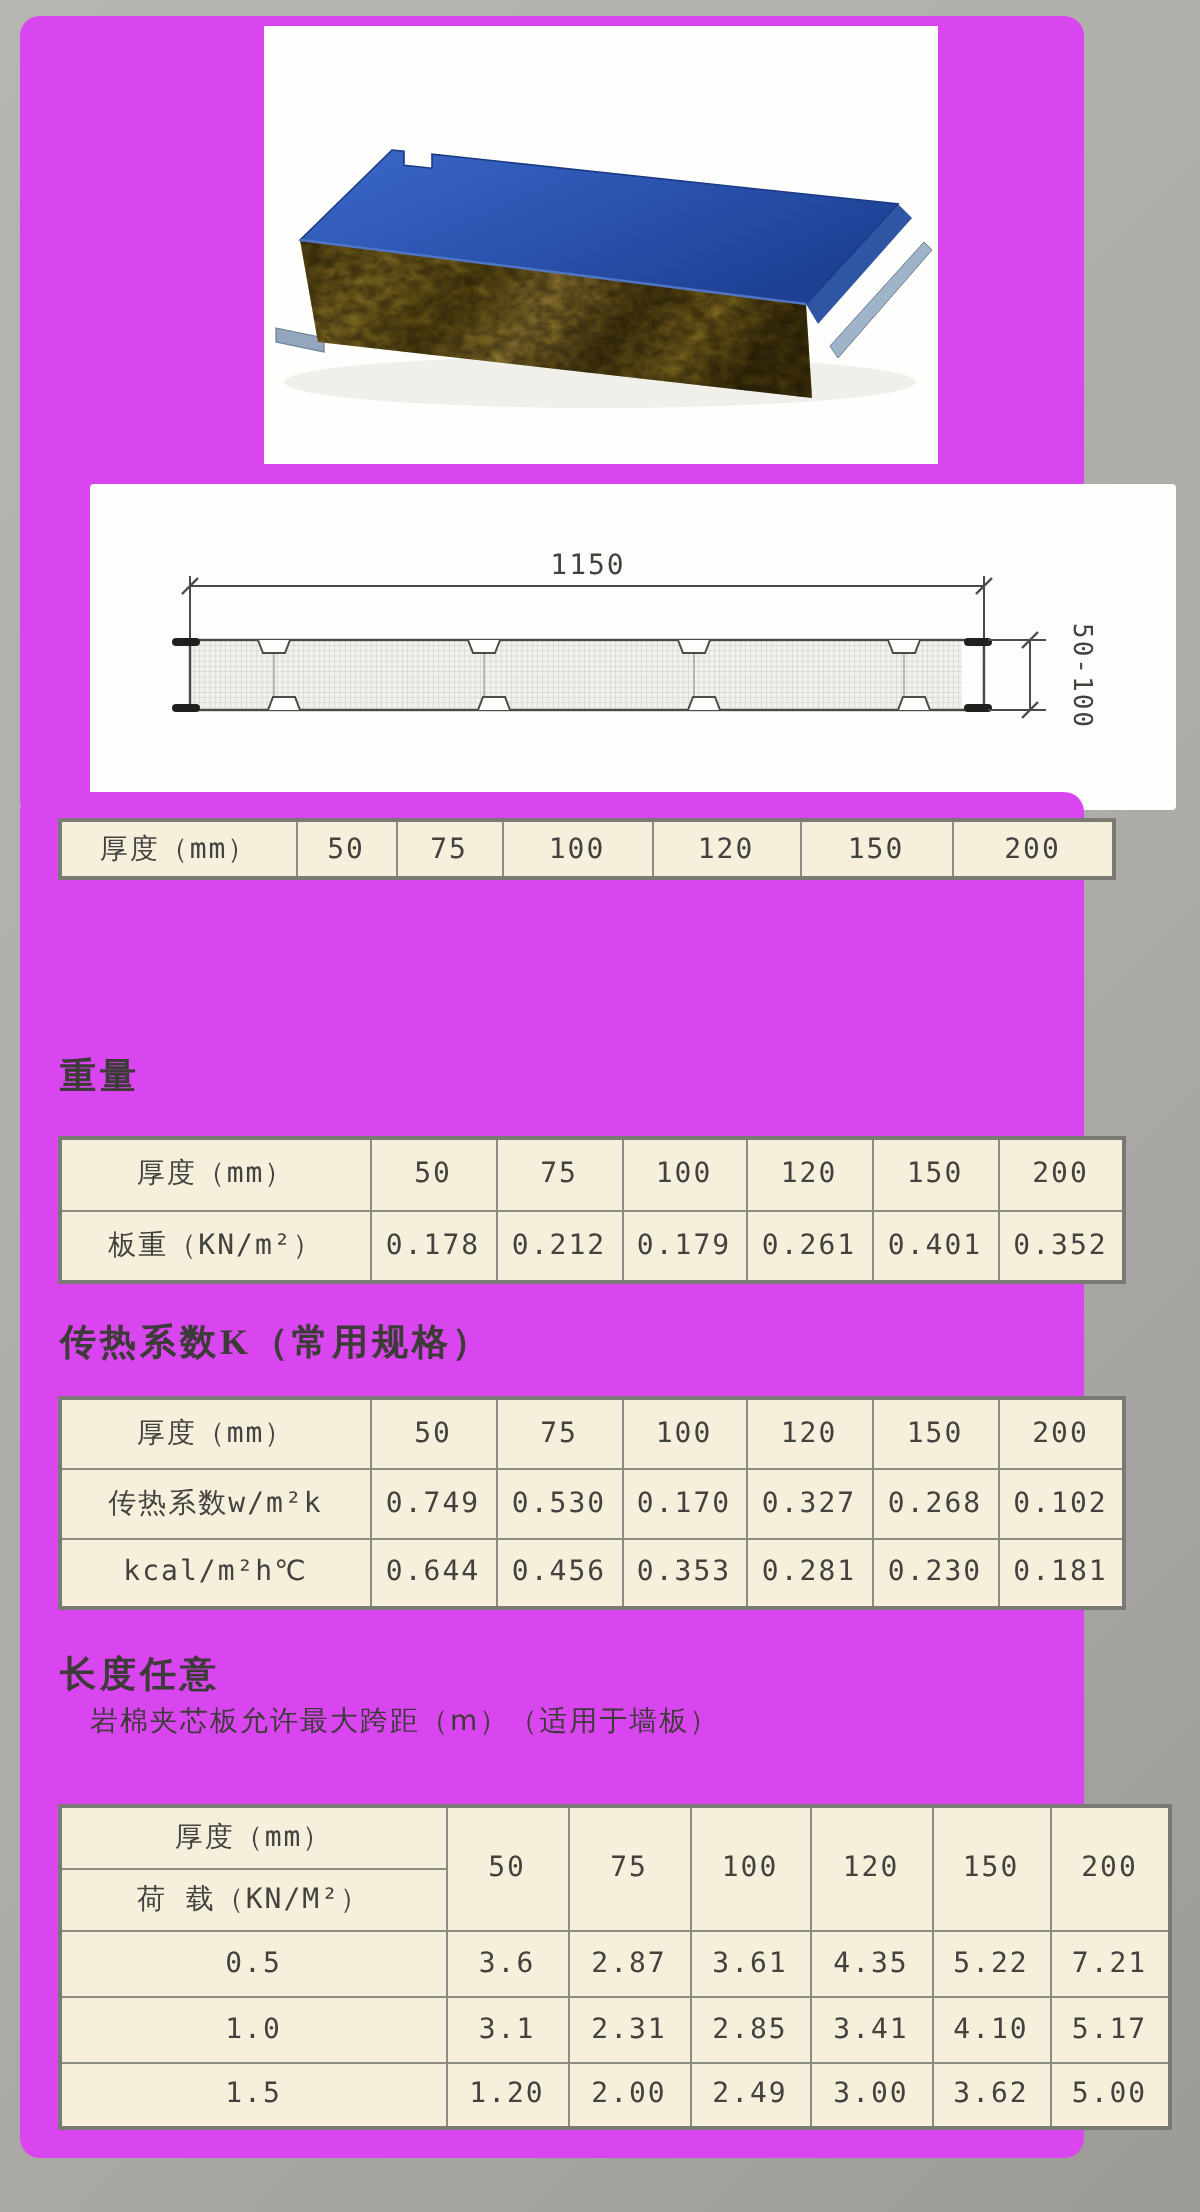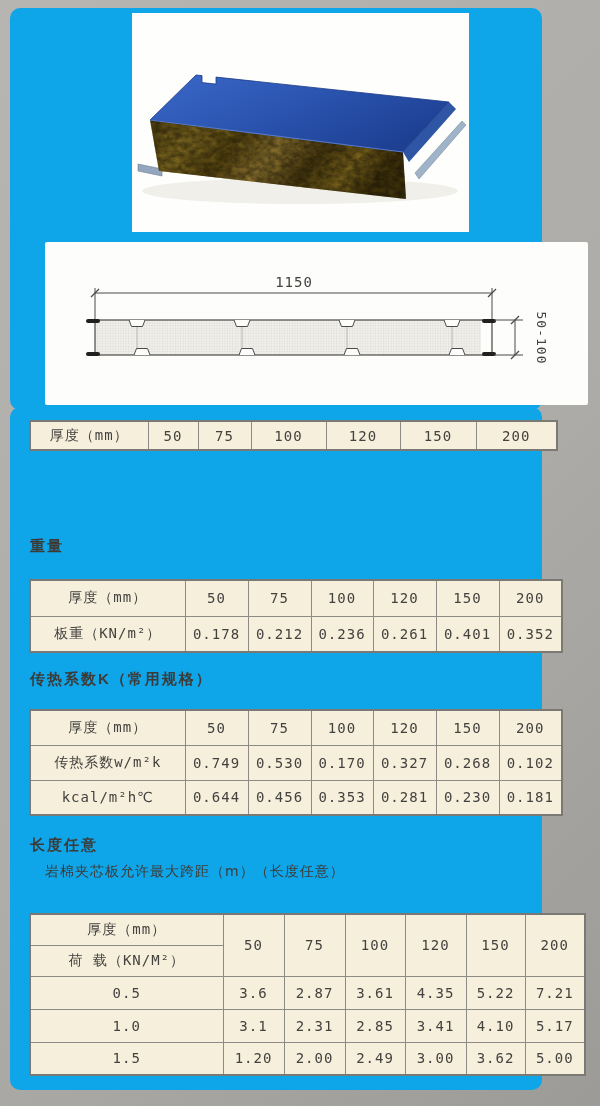"1150" .panel { background: #0ea5e9 -> #d946ef }
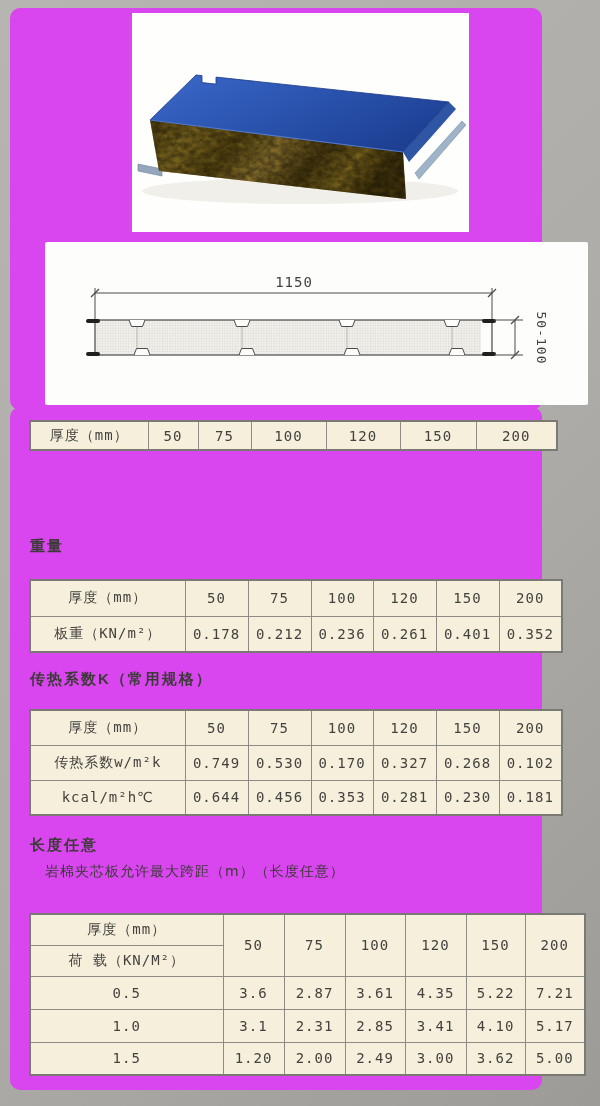"厚度（mm）" .bottom-panel { top: 407px -> 396px }
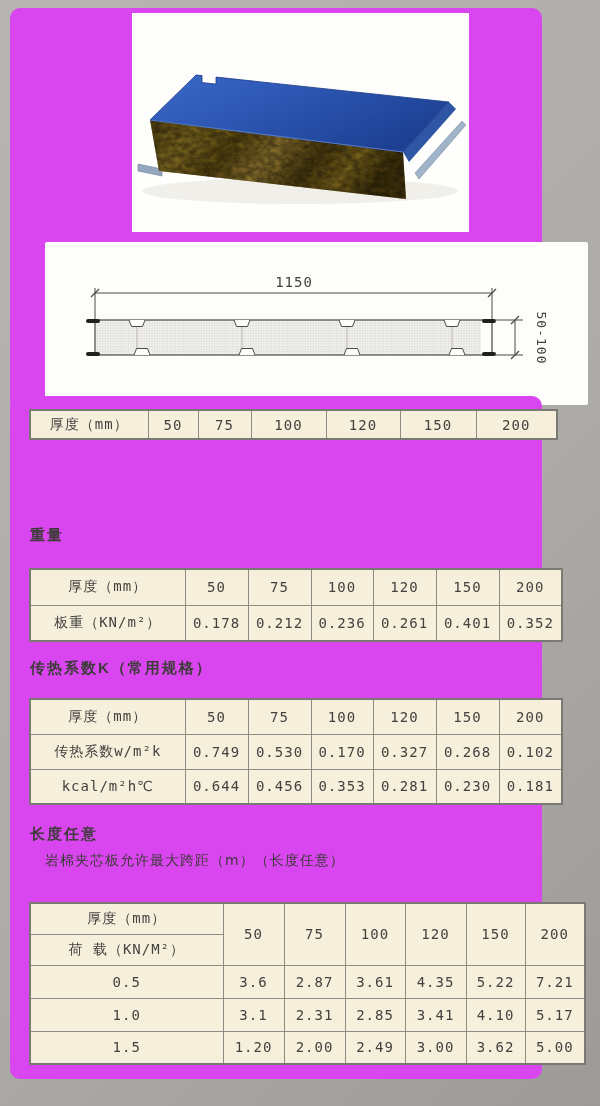"重量" .section-heading { font-family: Liberation Sans, sans-serif -> Liberation Serif, serif; font-size: 15px -> 18px }
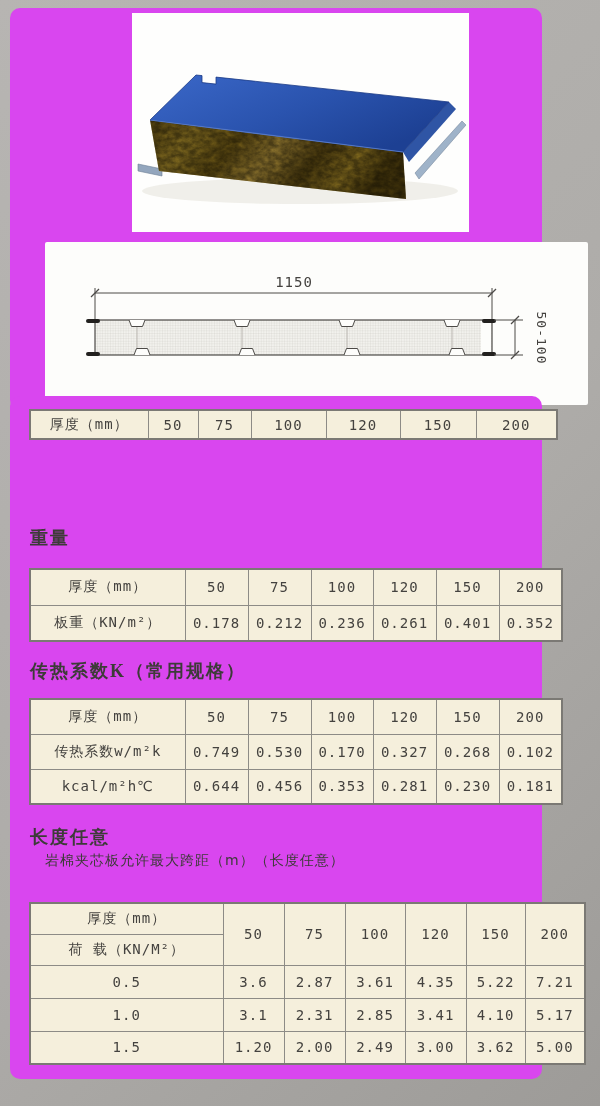"0.236" td { text: 0.236 -> 0.179 }
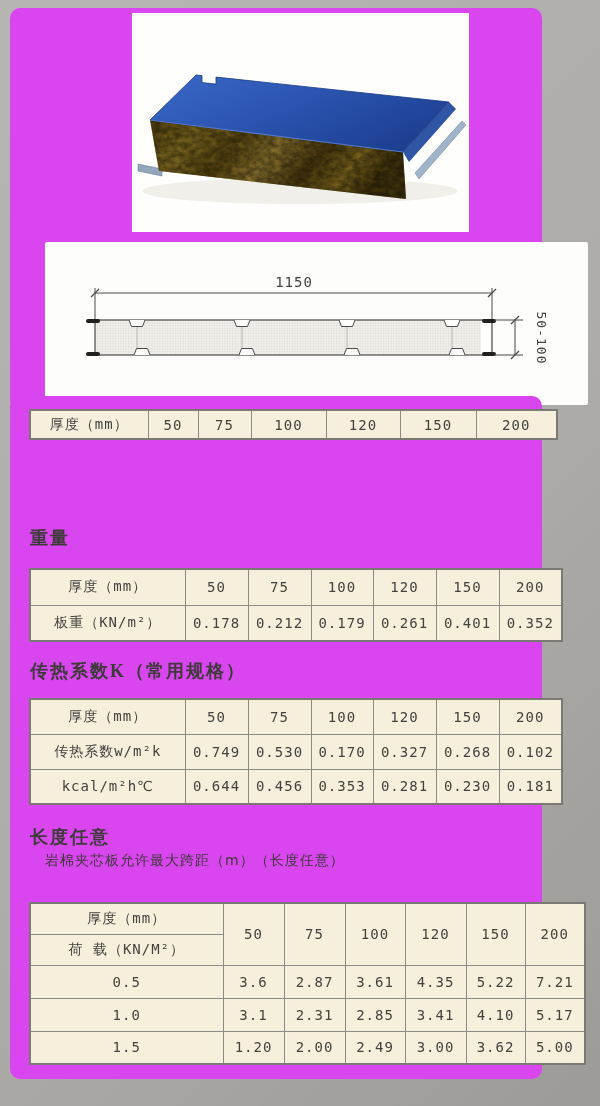"岩棉夹芯板允许最大跨距（m）（长度任意）" div.sub-heading { text: 长度任意 -> 适用于墙板 }
